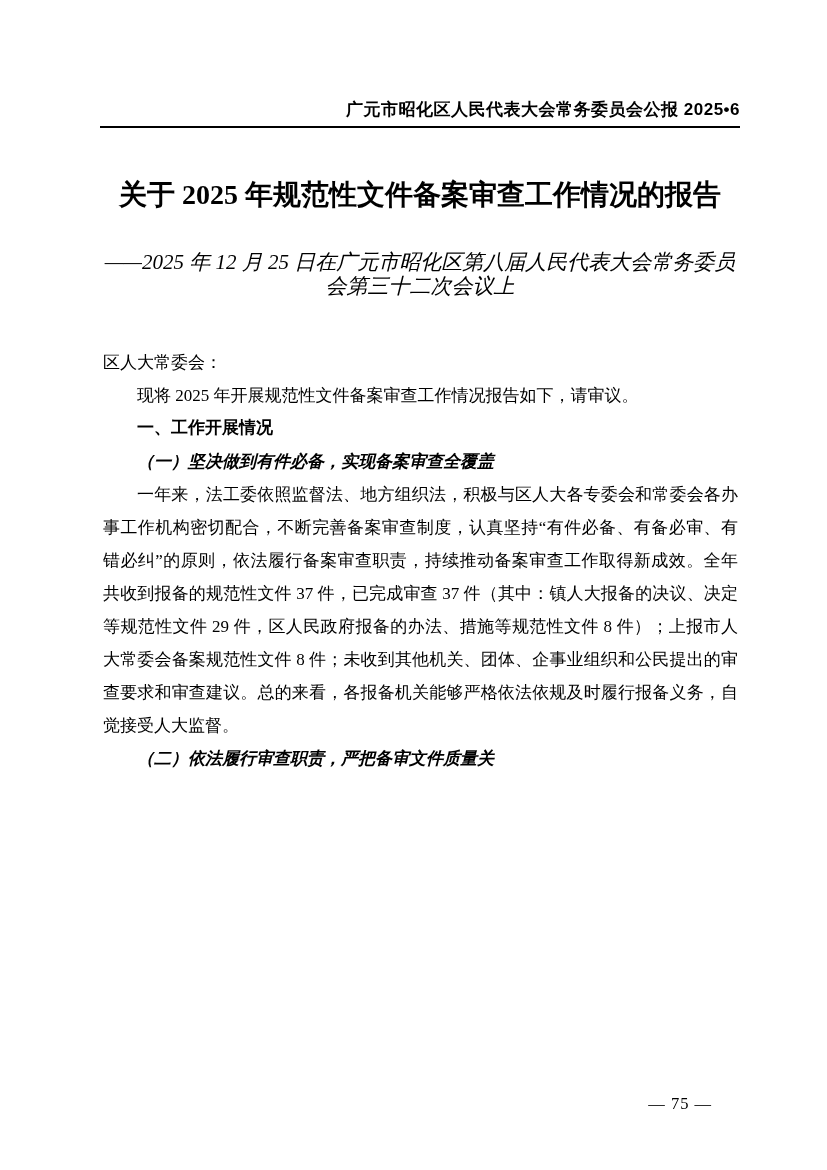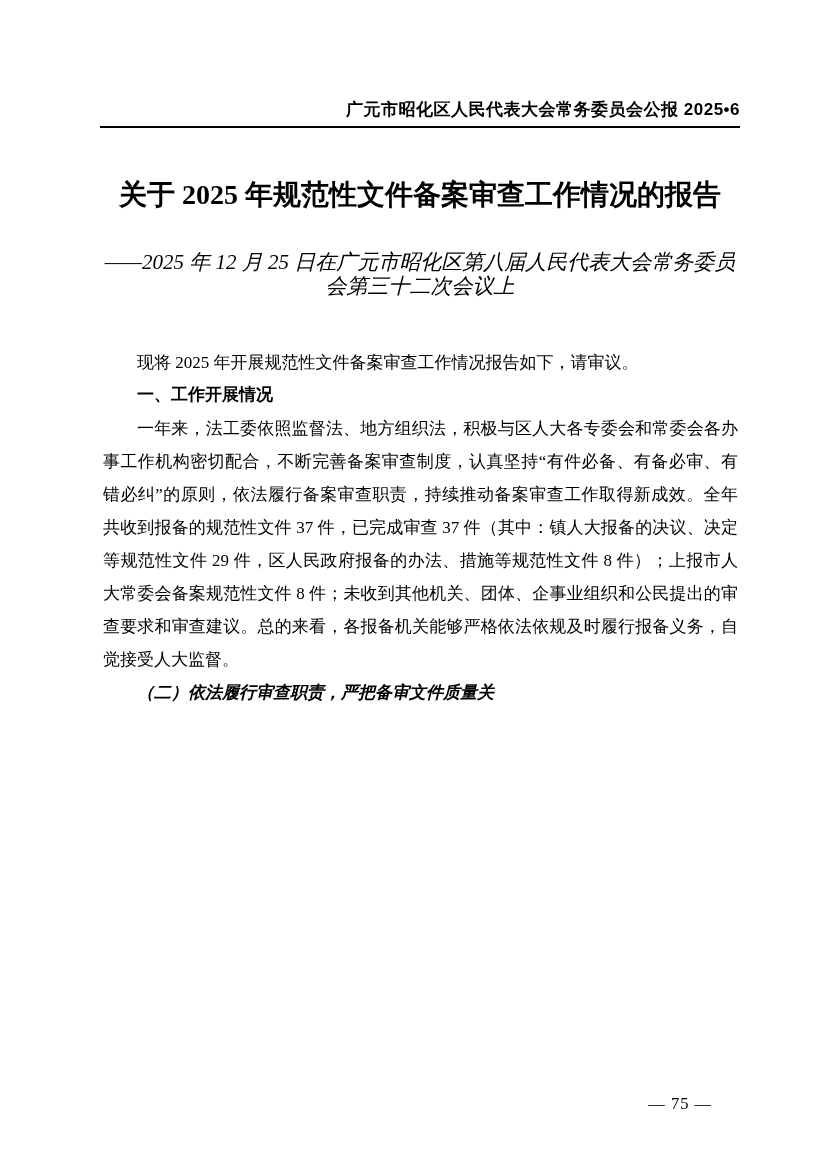"区人大常委会：" p.no-indent { html: none -> <p>区人大常委会：</p> }
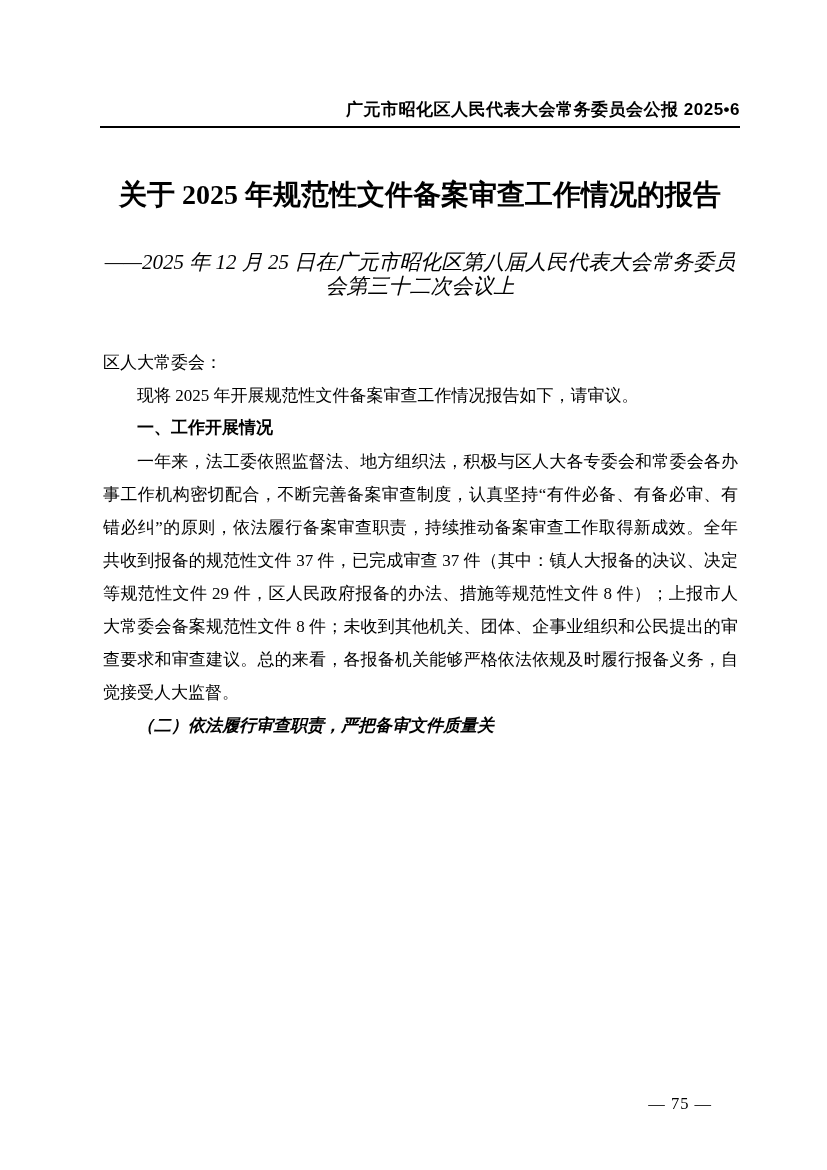"（一）坚决做到有件必备，实现备案审查全覆盖" p.sub-heading { html: none -> <p>（一）坚决做到有件必备，实现备案审查全覆盖</p> }
